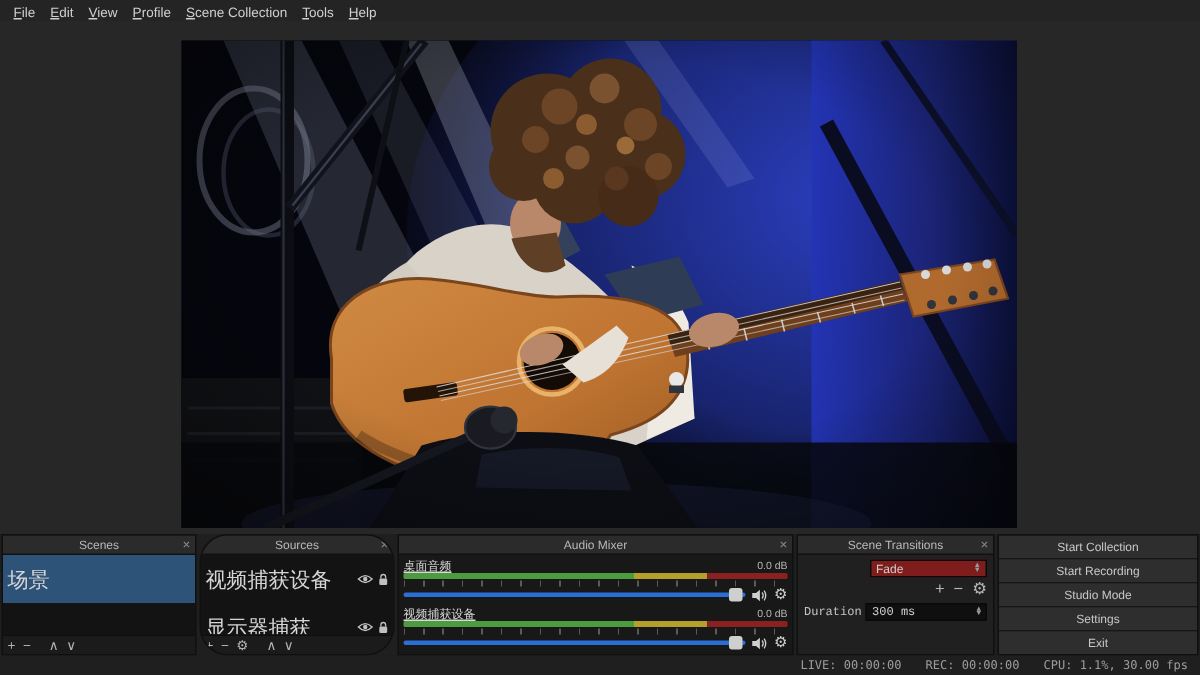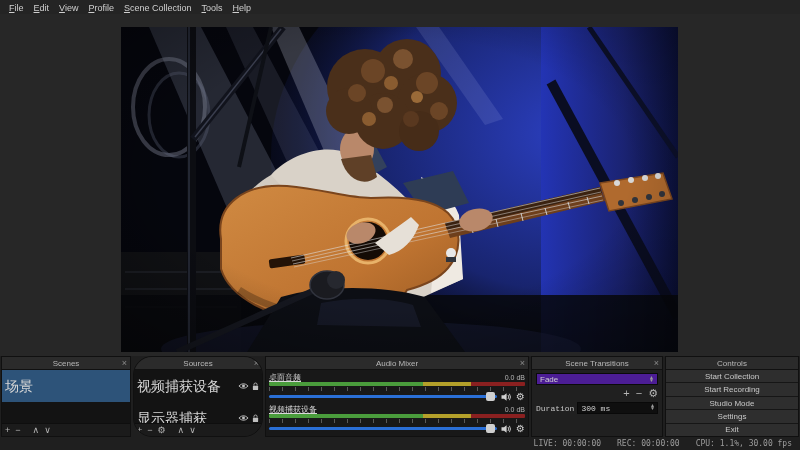"Controls" div.phead { html: <div> <span>Controls</span> </div> -> none }
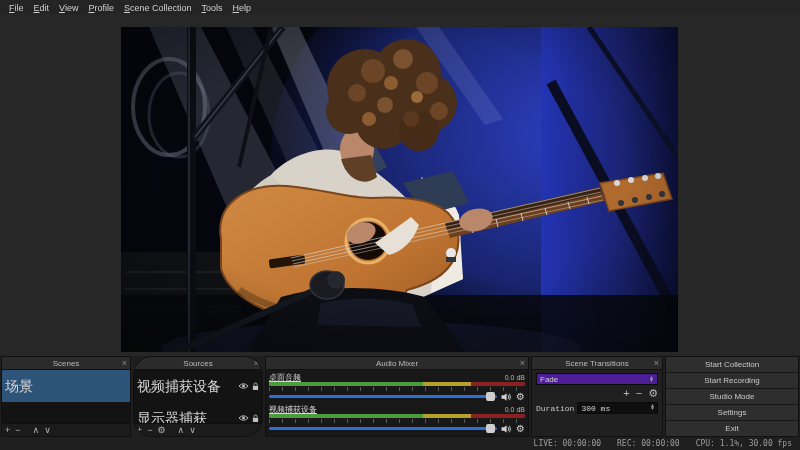"Fade" .dropdown { background: #4c1d95 -> #7f1d1d; margin-left: none -> 44px }
